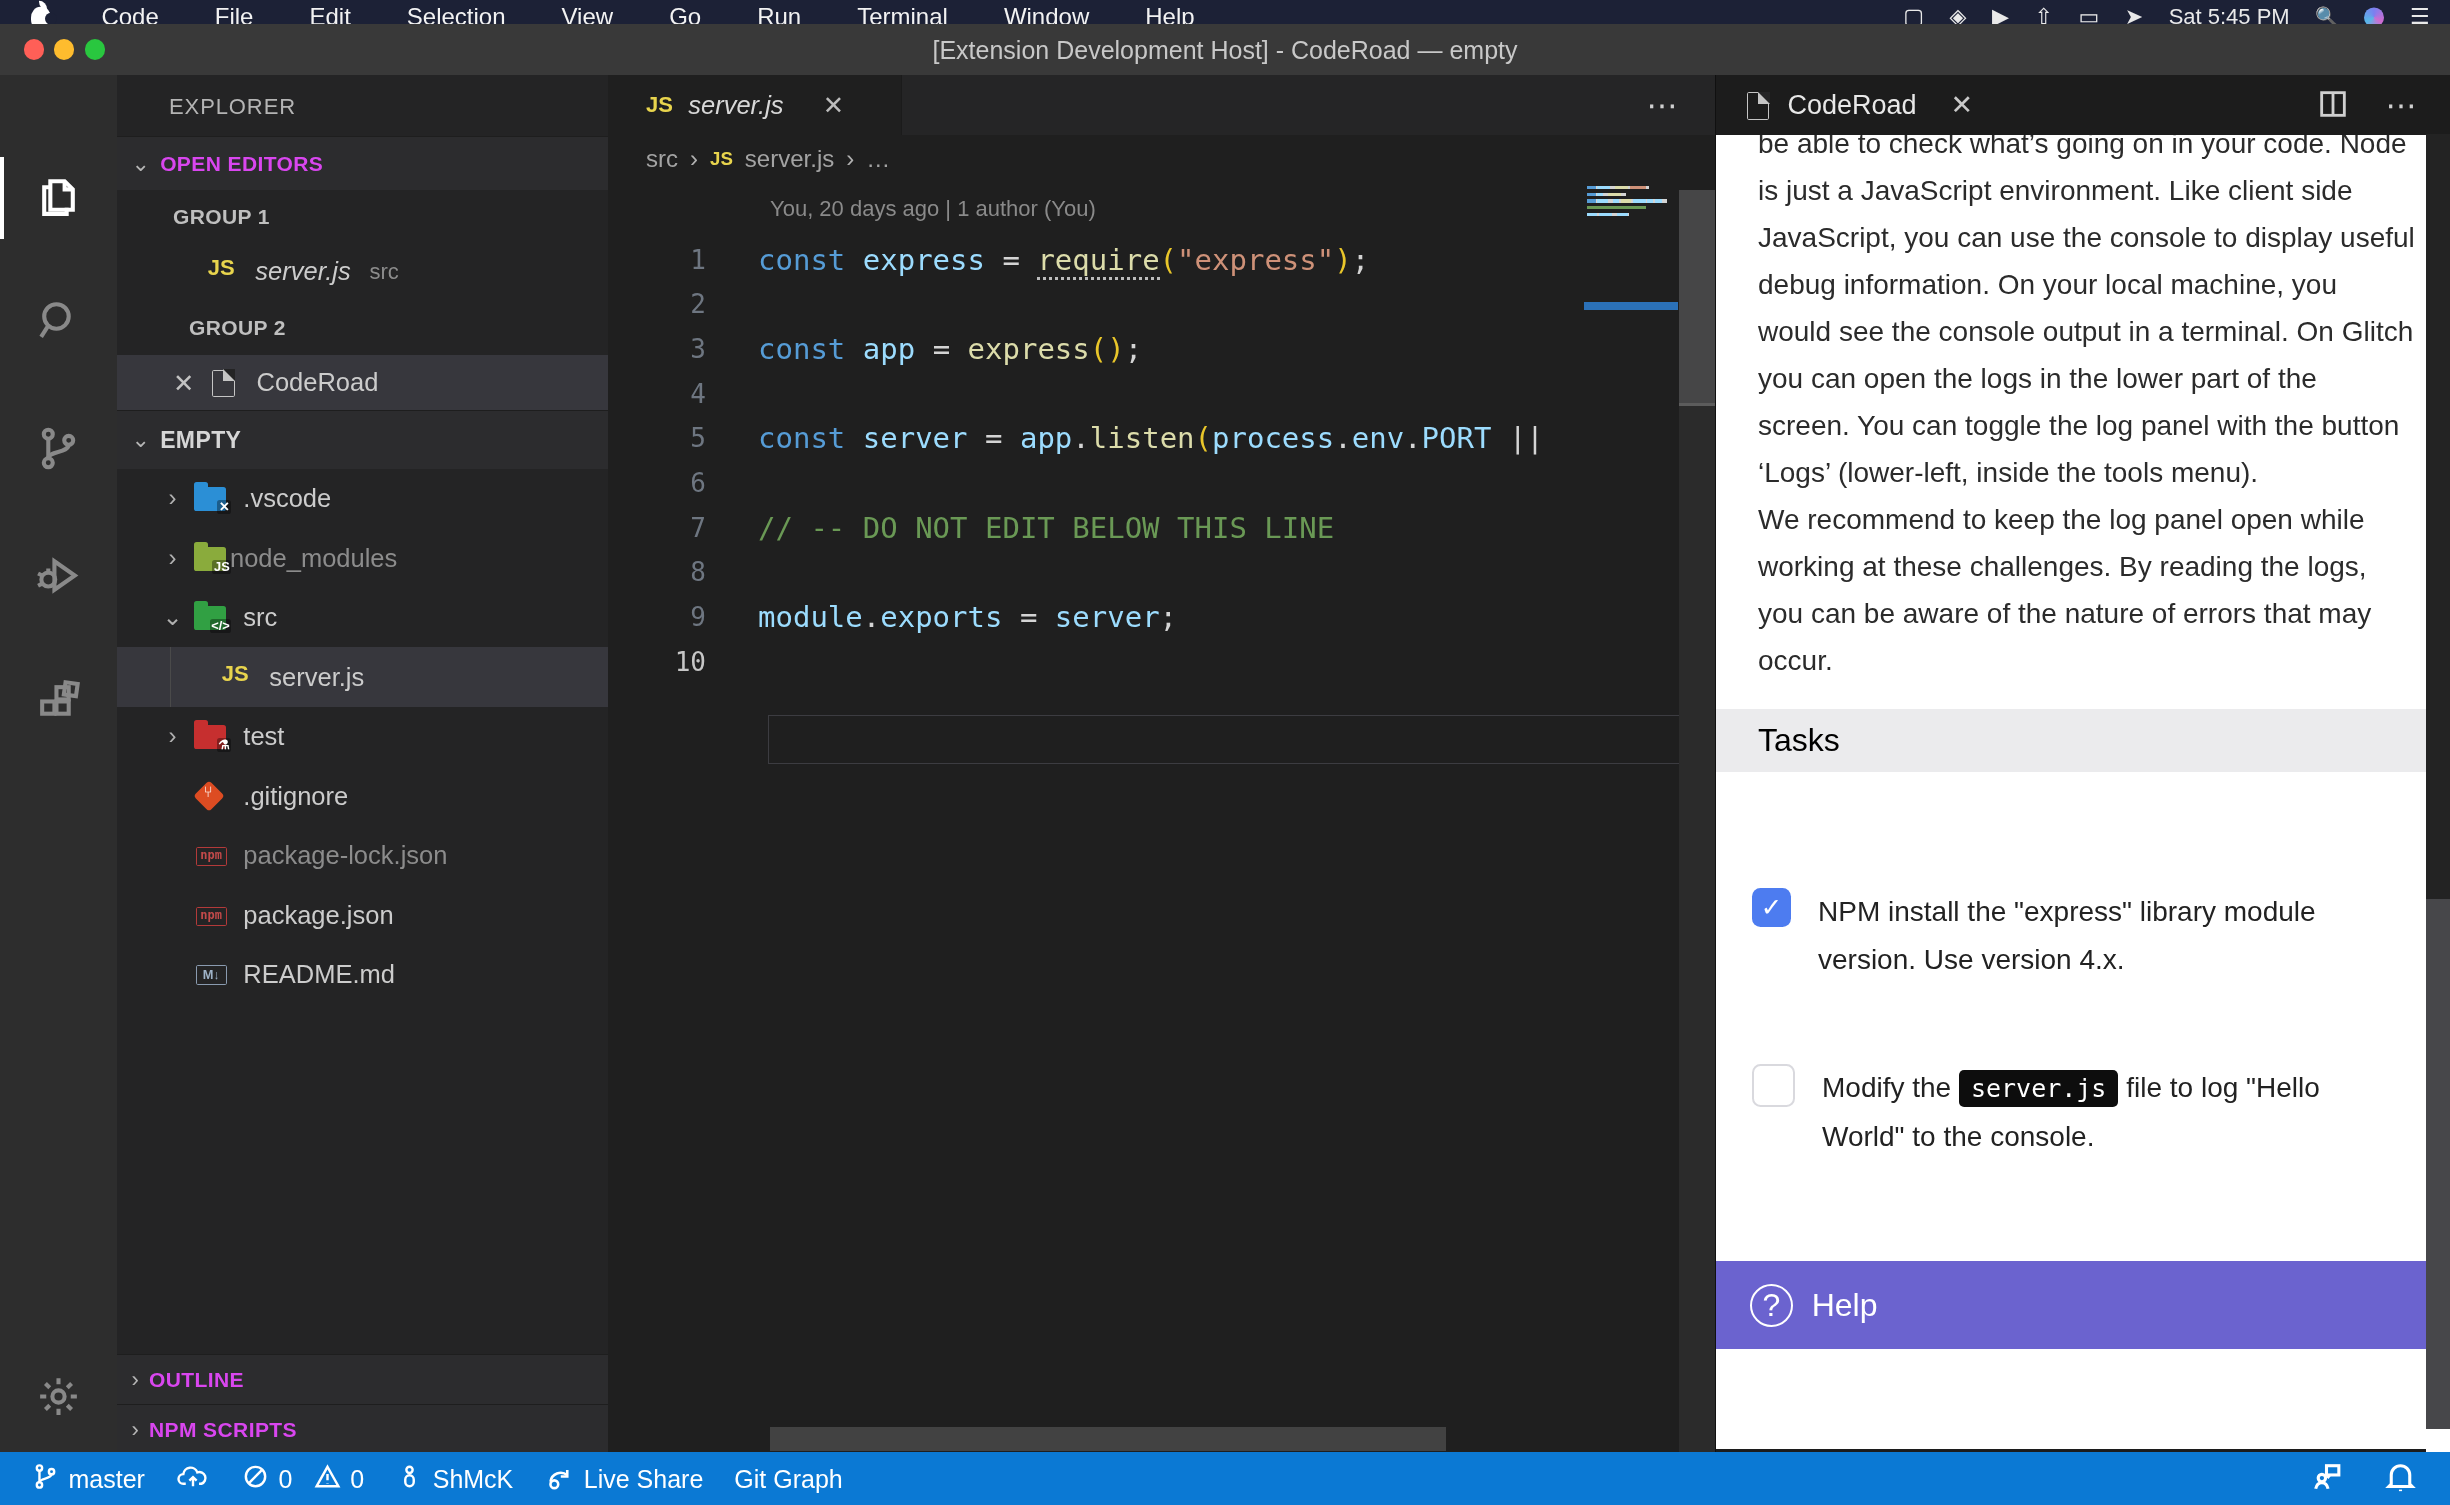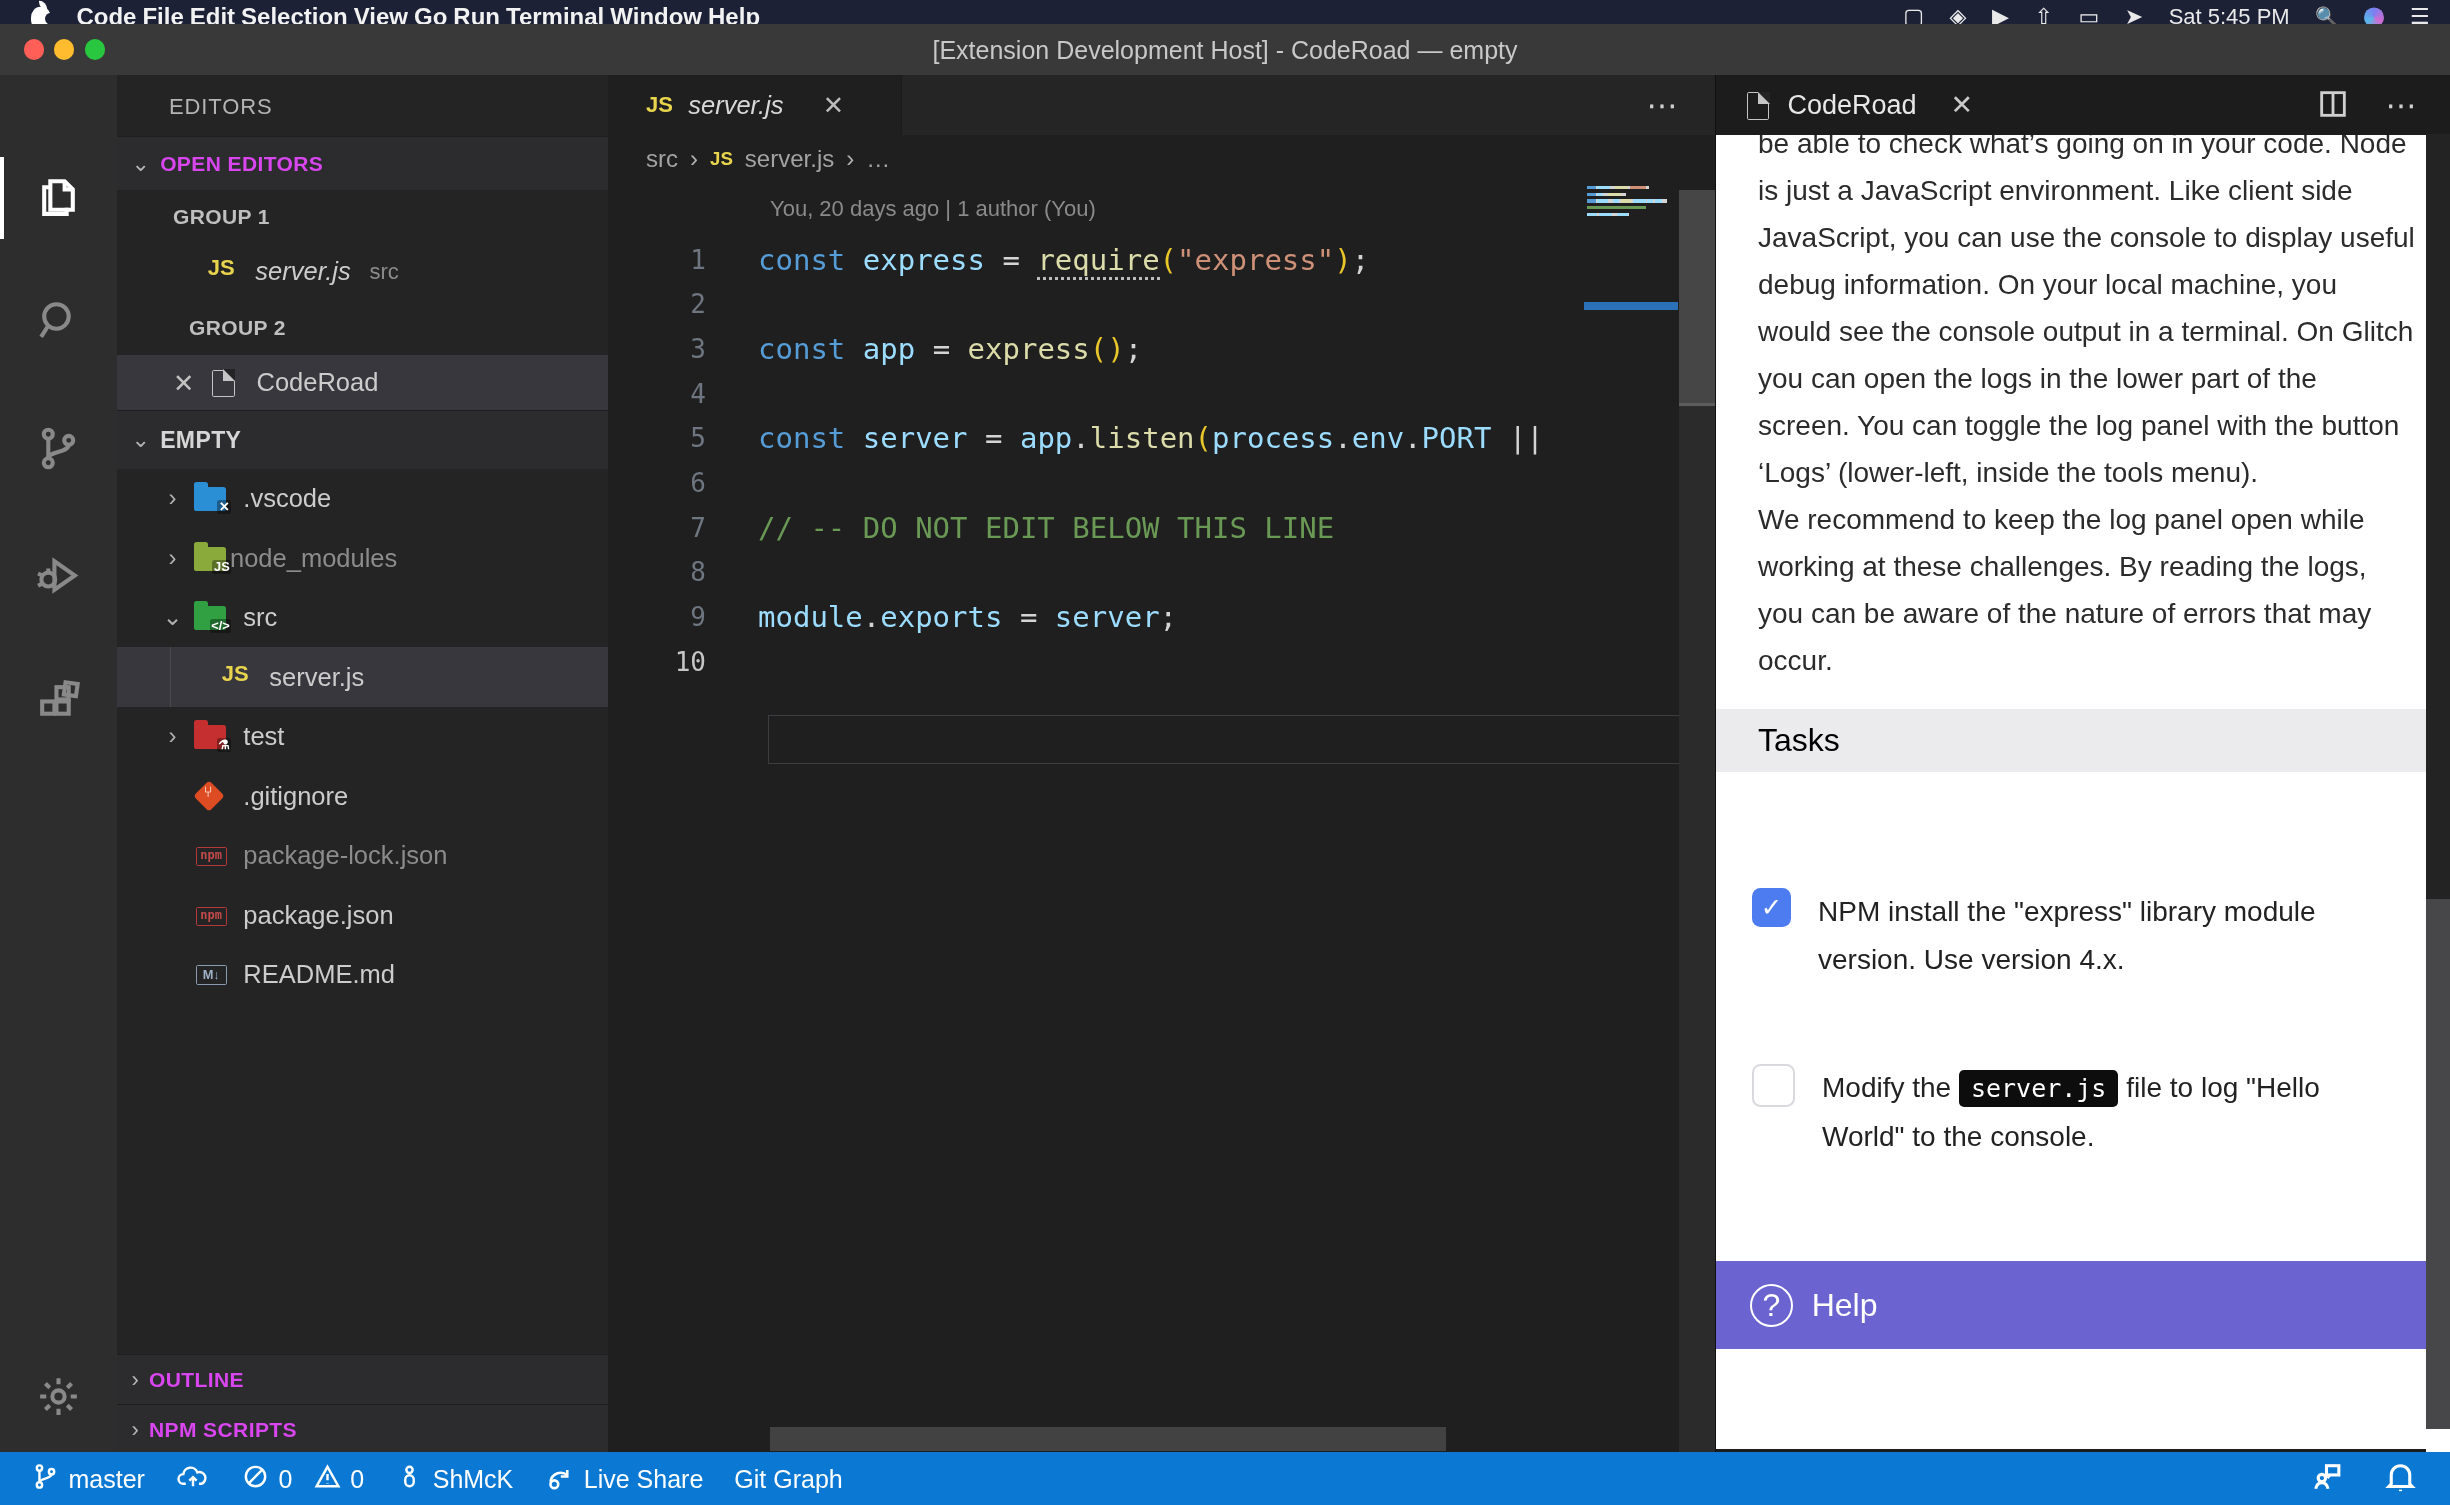"Code" #macbar .menu-item { font-weight: bold -> normal; margin: 0 3px -> 0 28px }
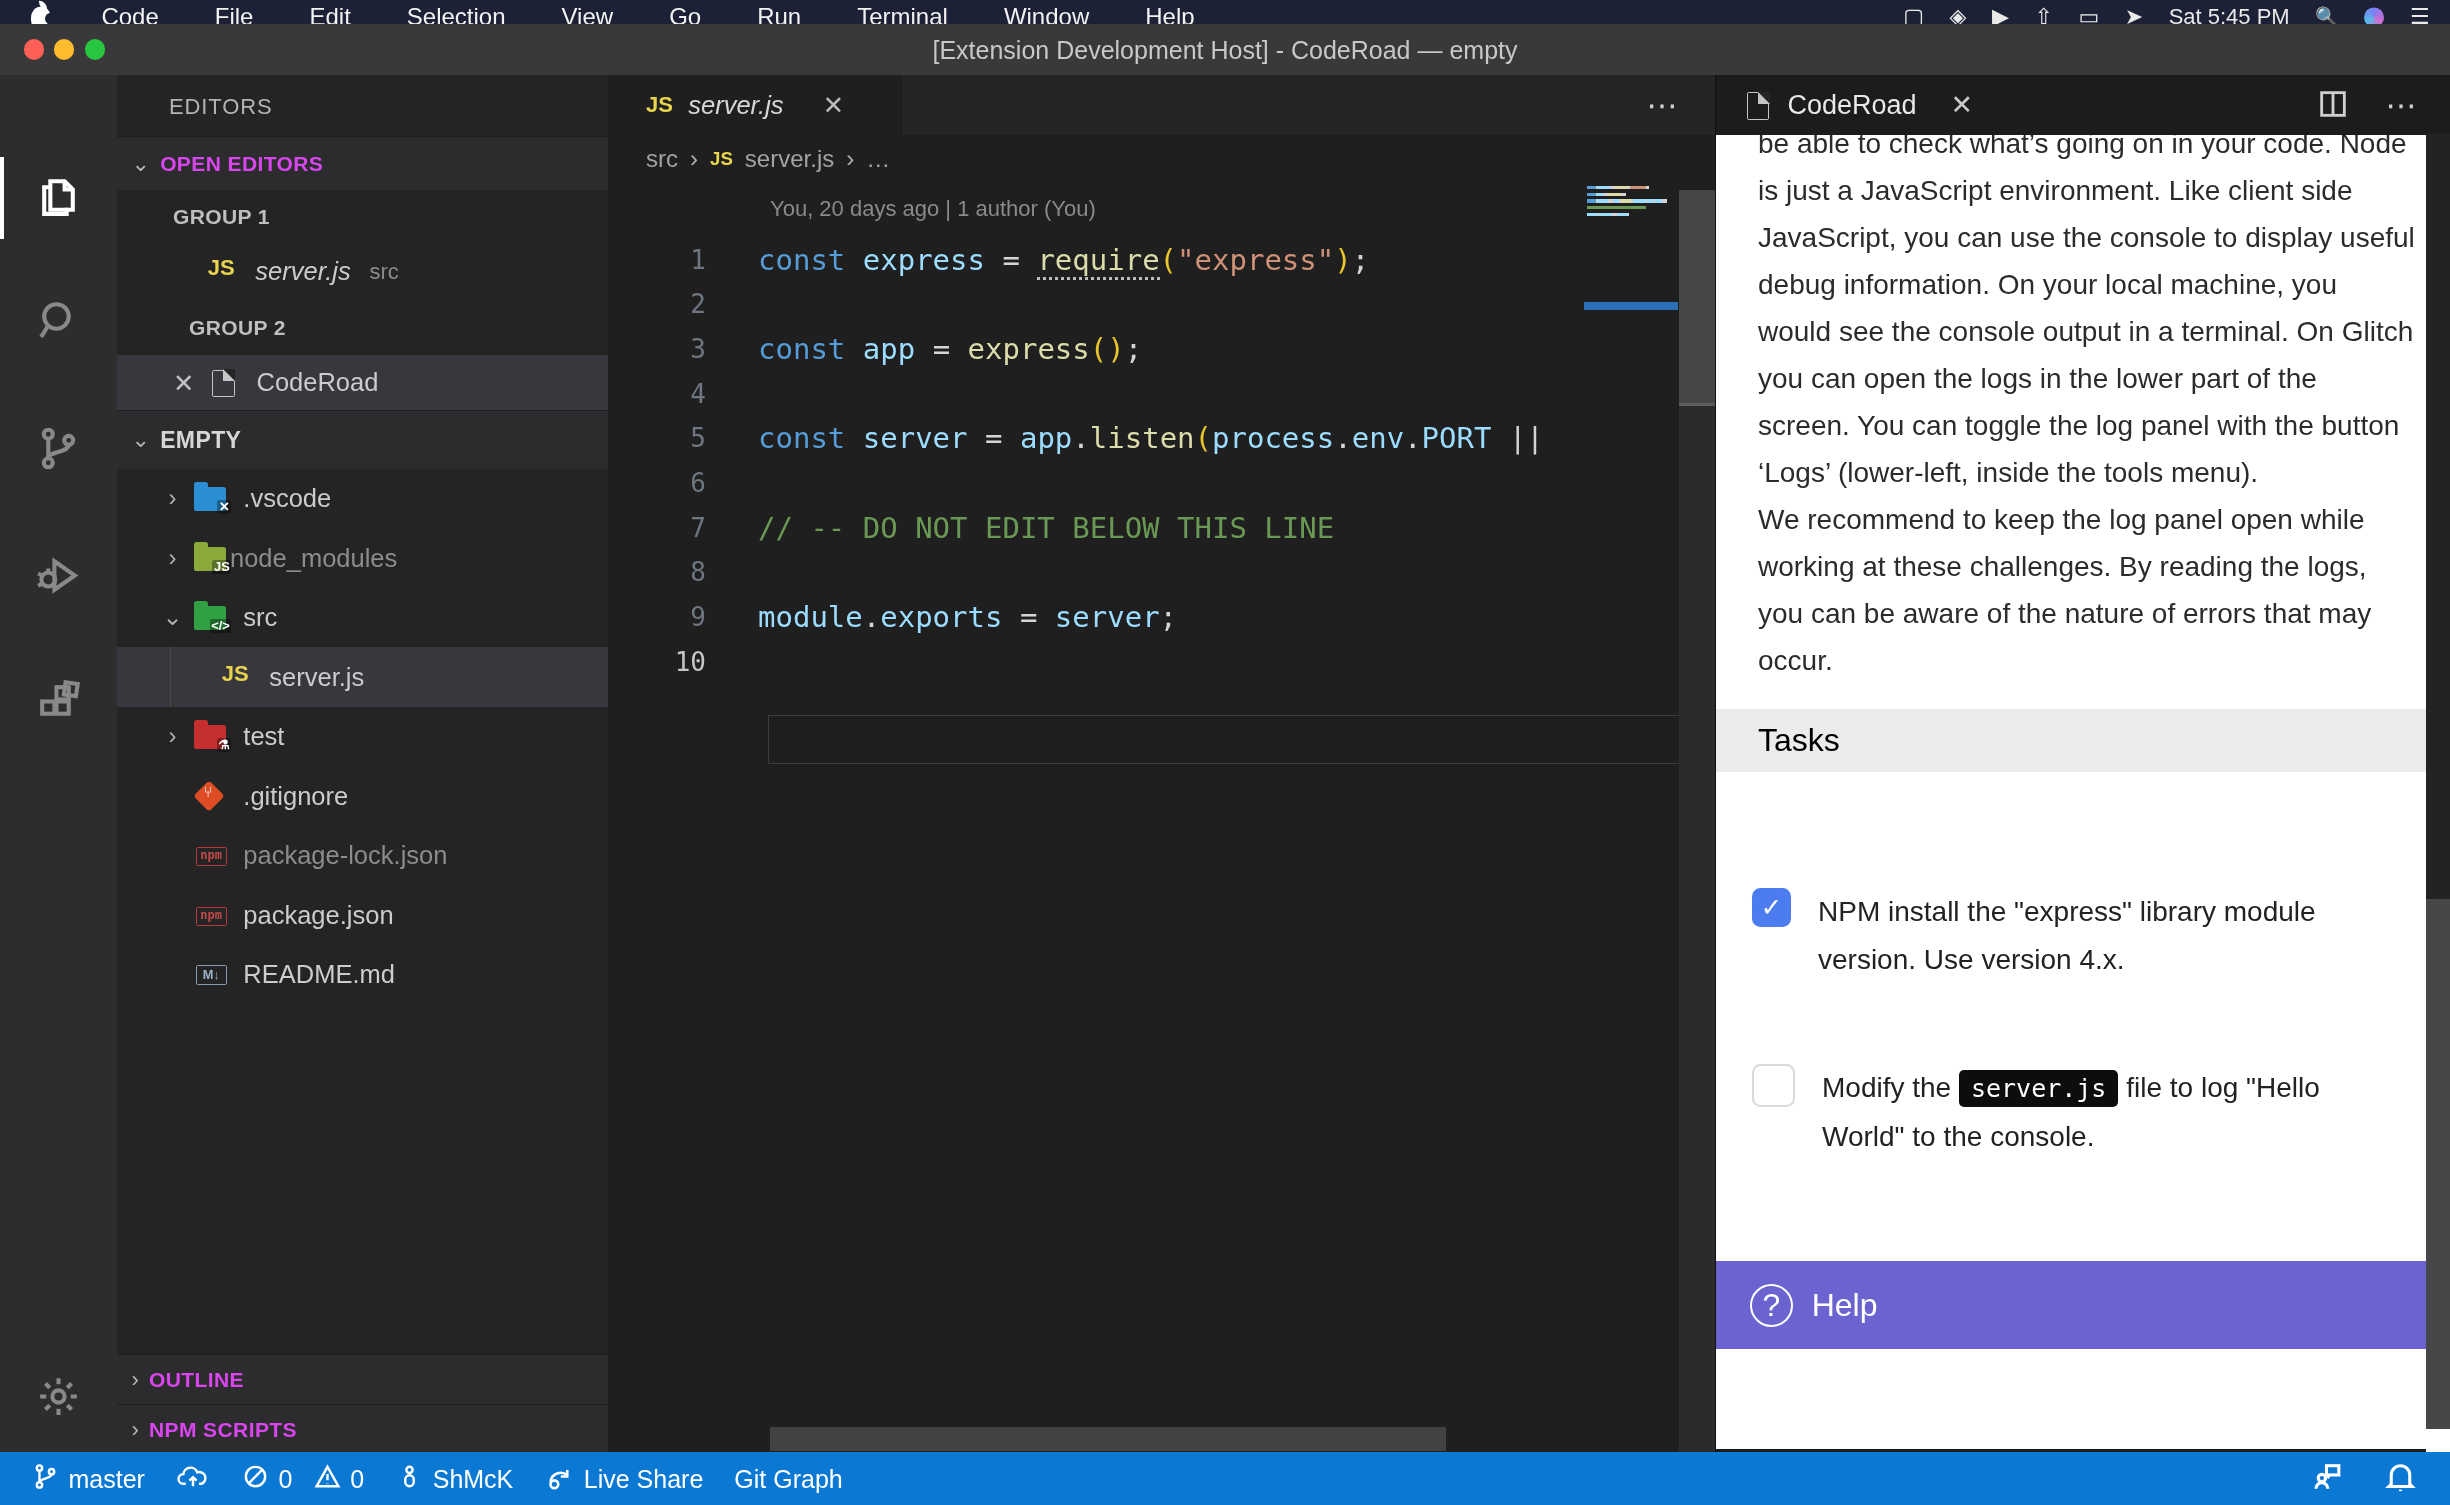"EDITORS" div.abs { text: EDITORS -> EXPLORER }
